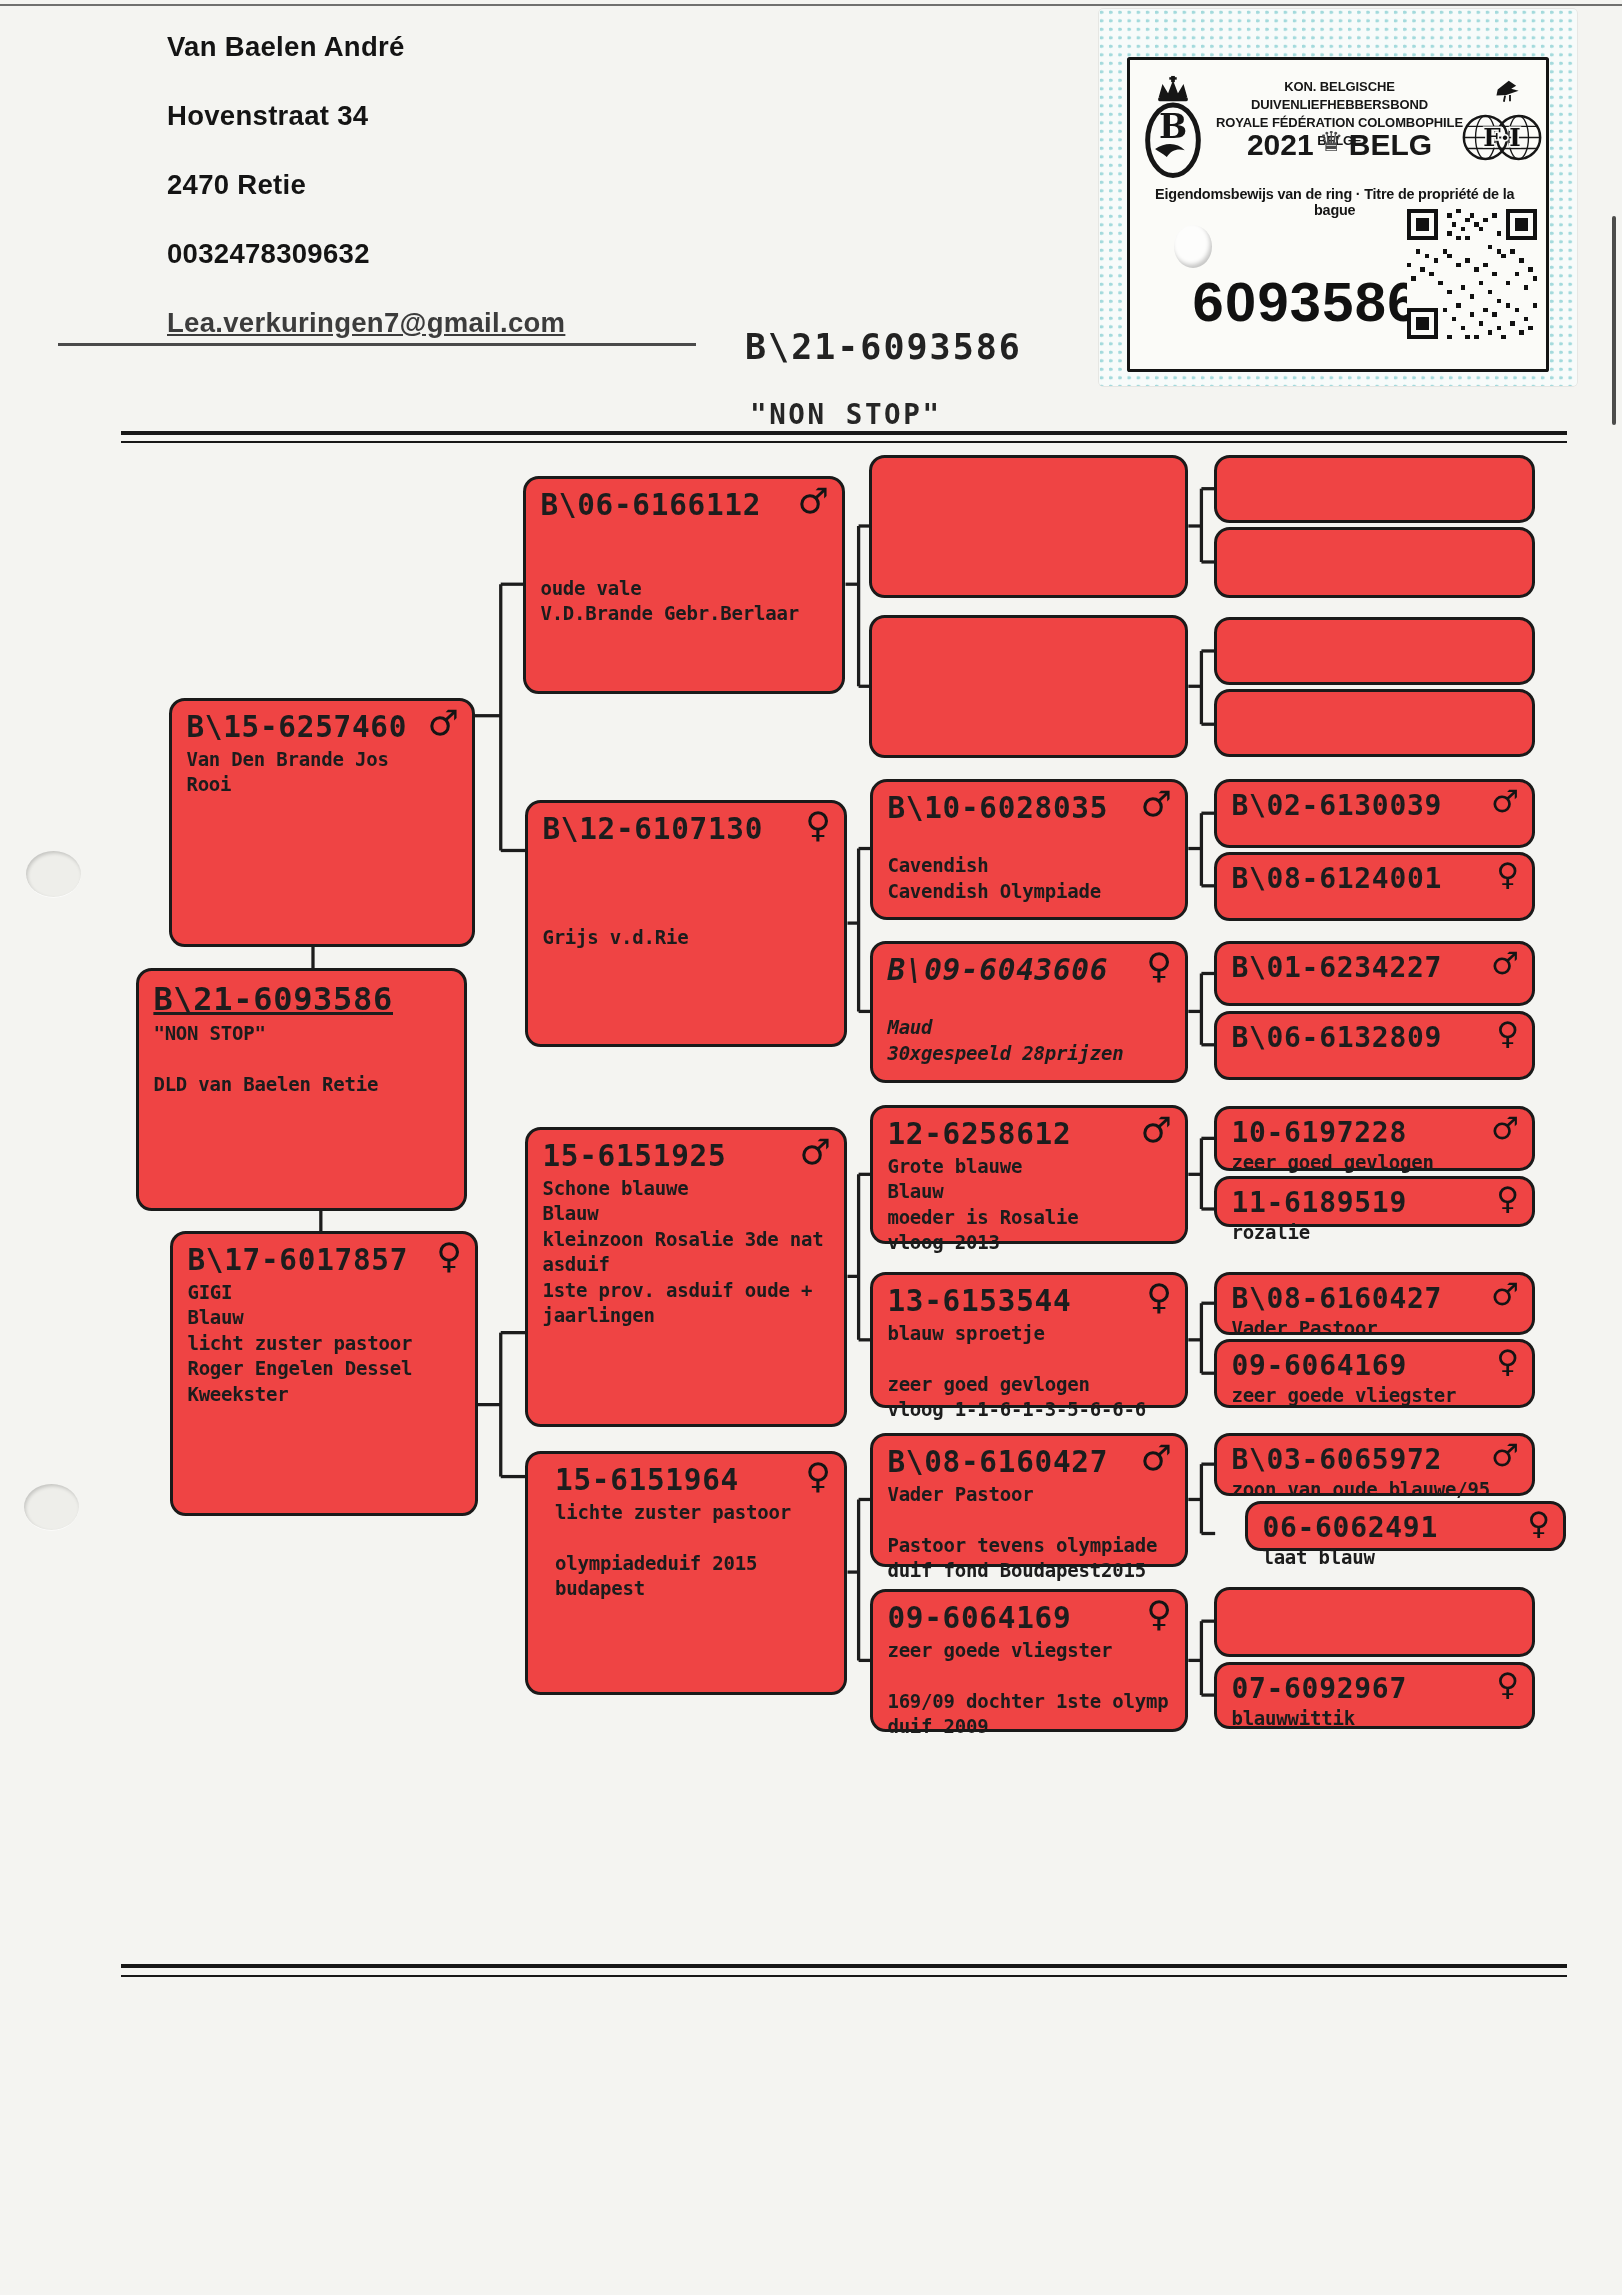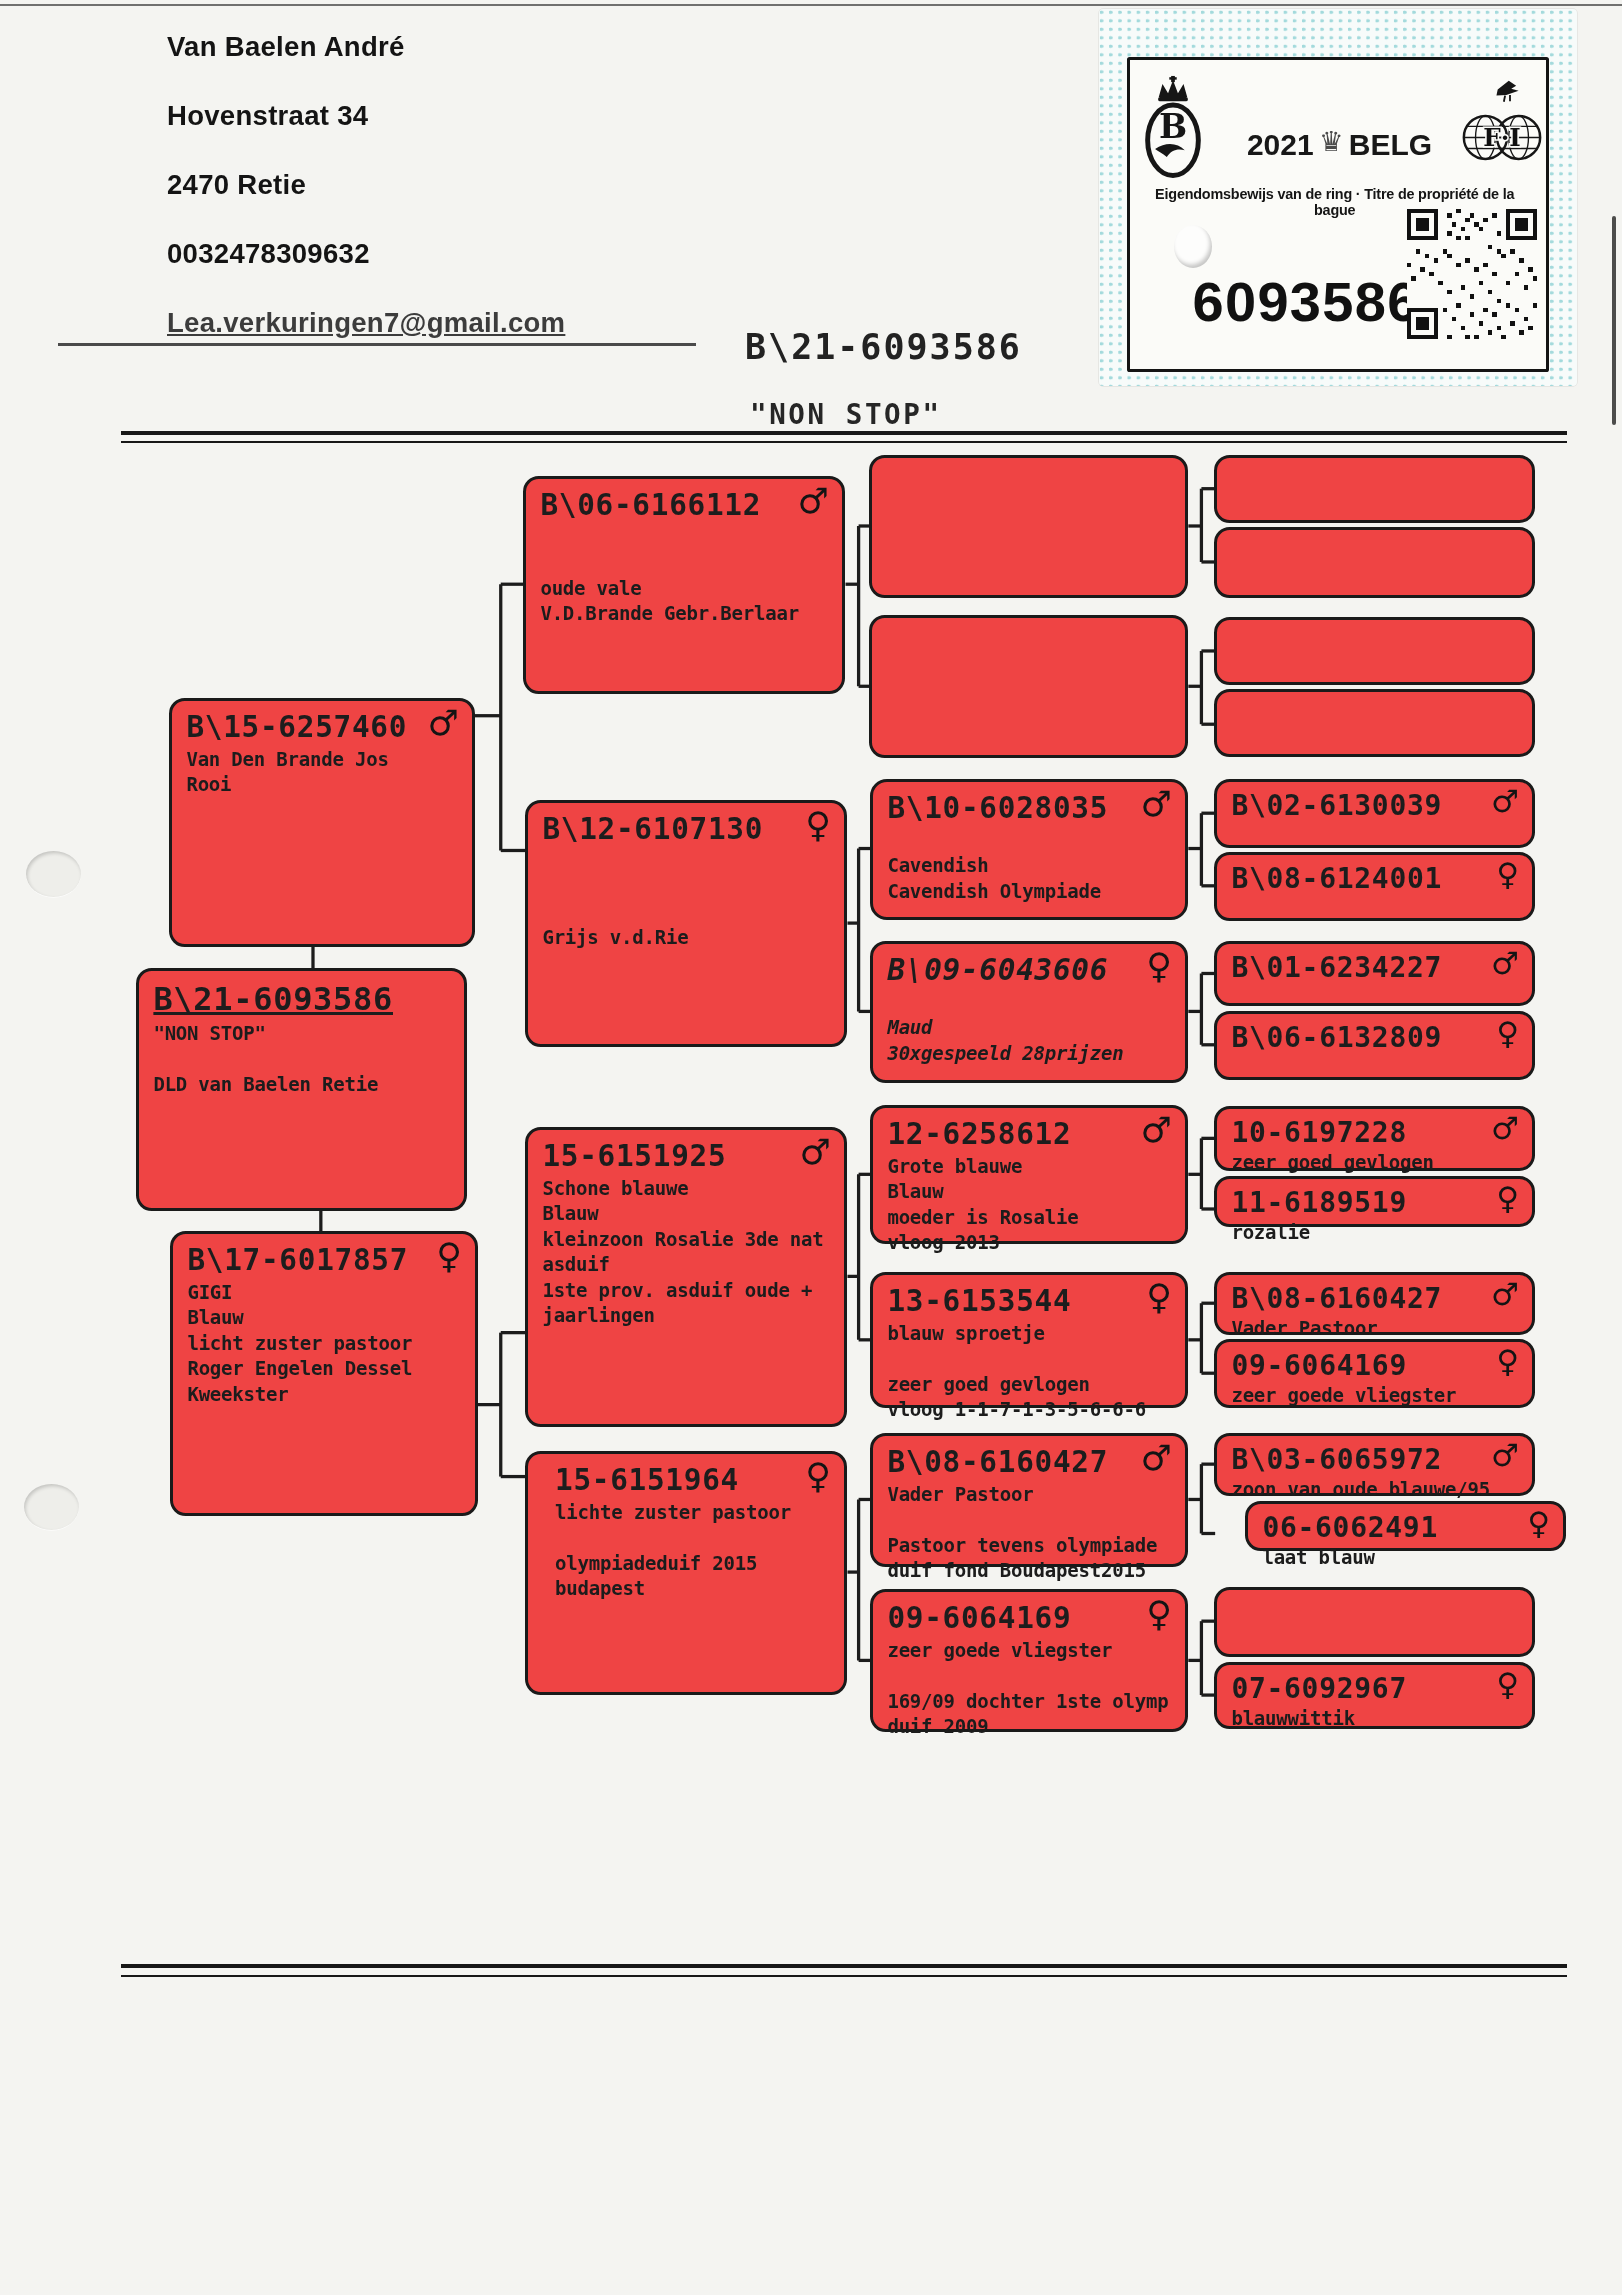"KON. BELGISCHE DUIVENLIEFHEBBERSBOND" div.fed-lines { html: none -> <div> <div>KON. BELGISCHE DUIVENLIEFHEBBERSBOND</div> <div>ROYALE FÉDÉRATION COLOMBOPHILE BELGE</div> </div> }
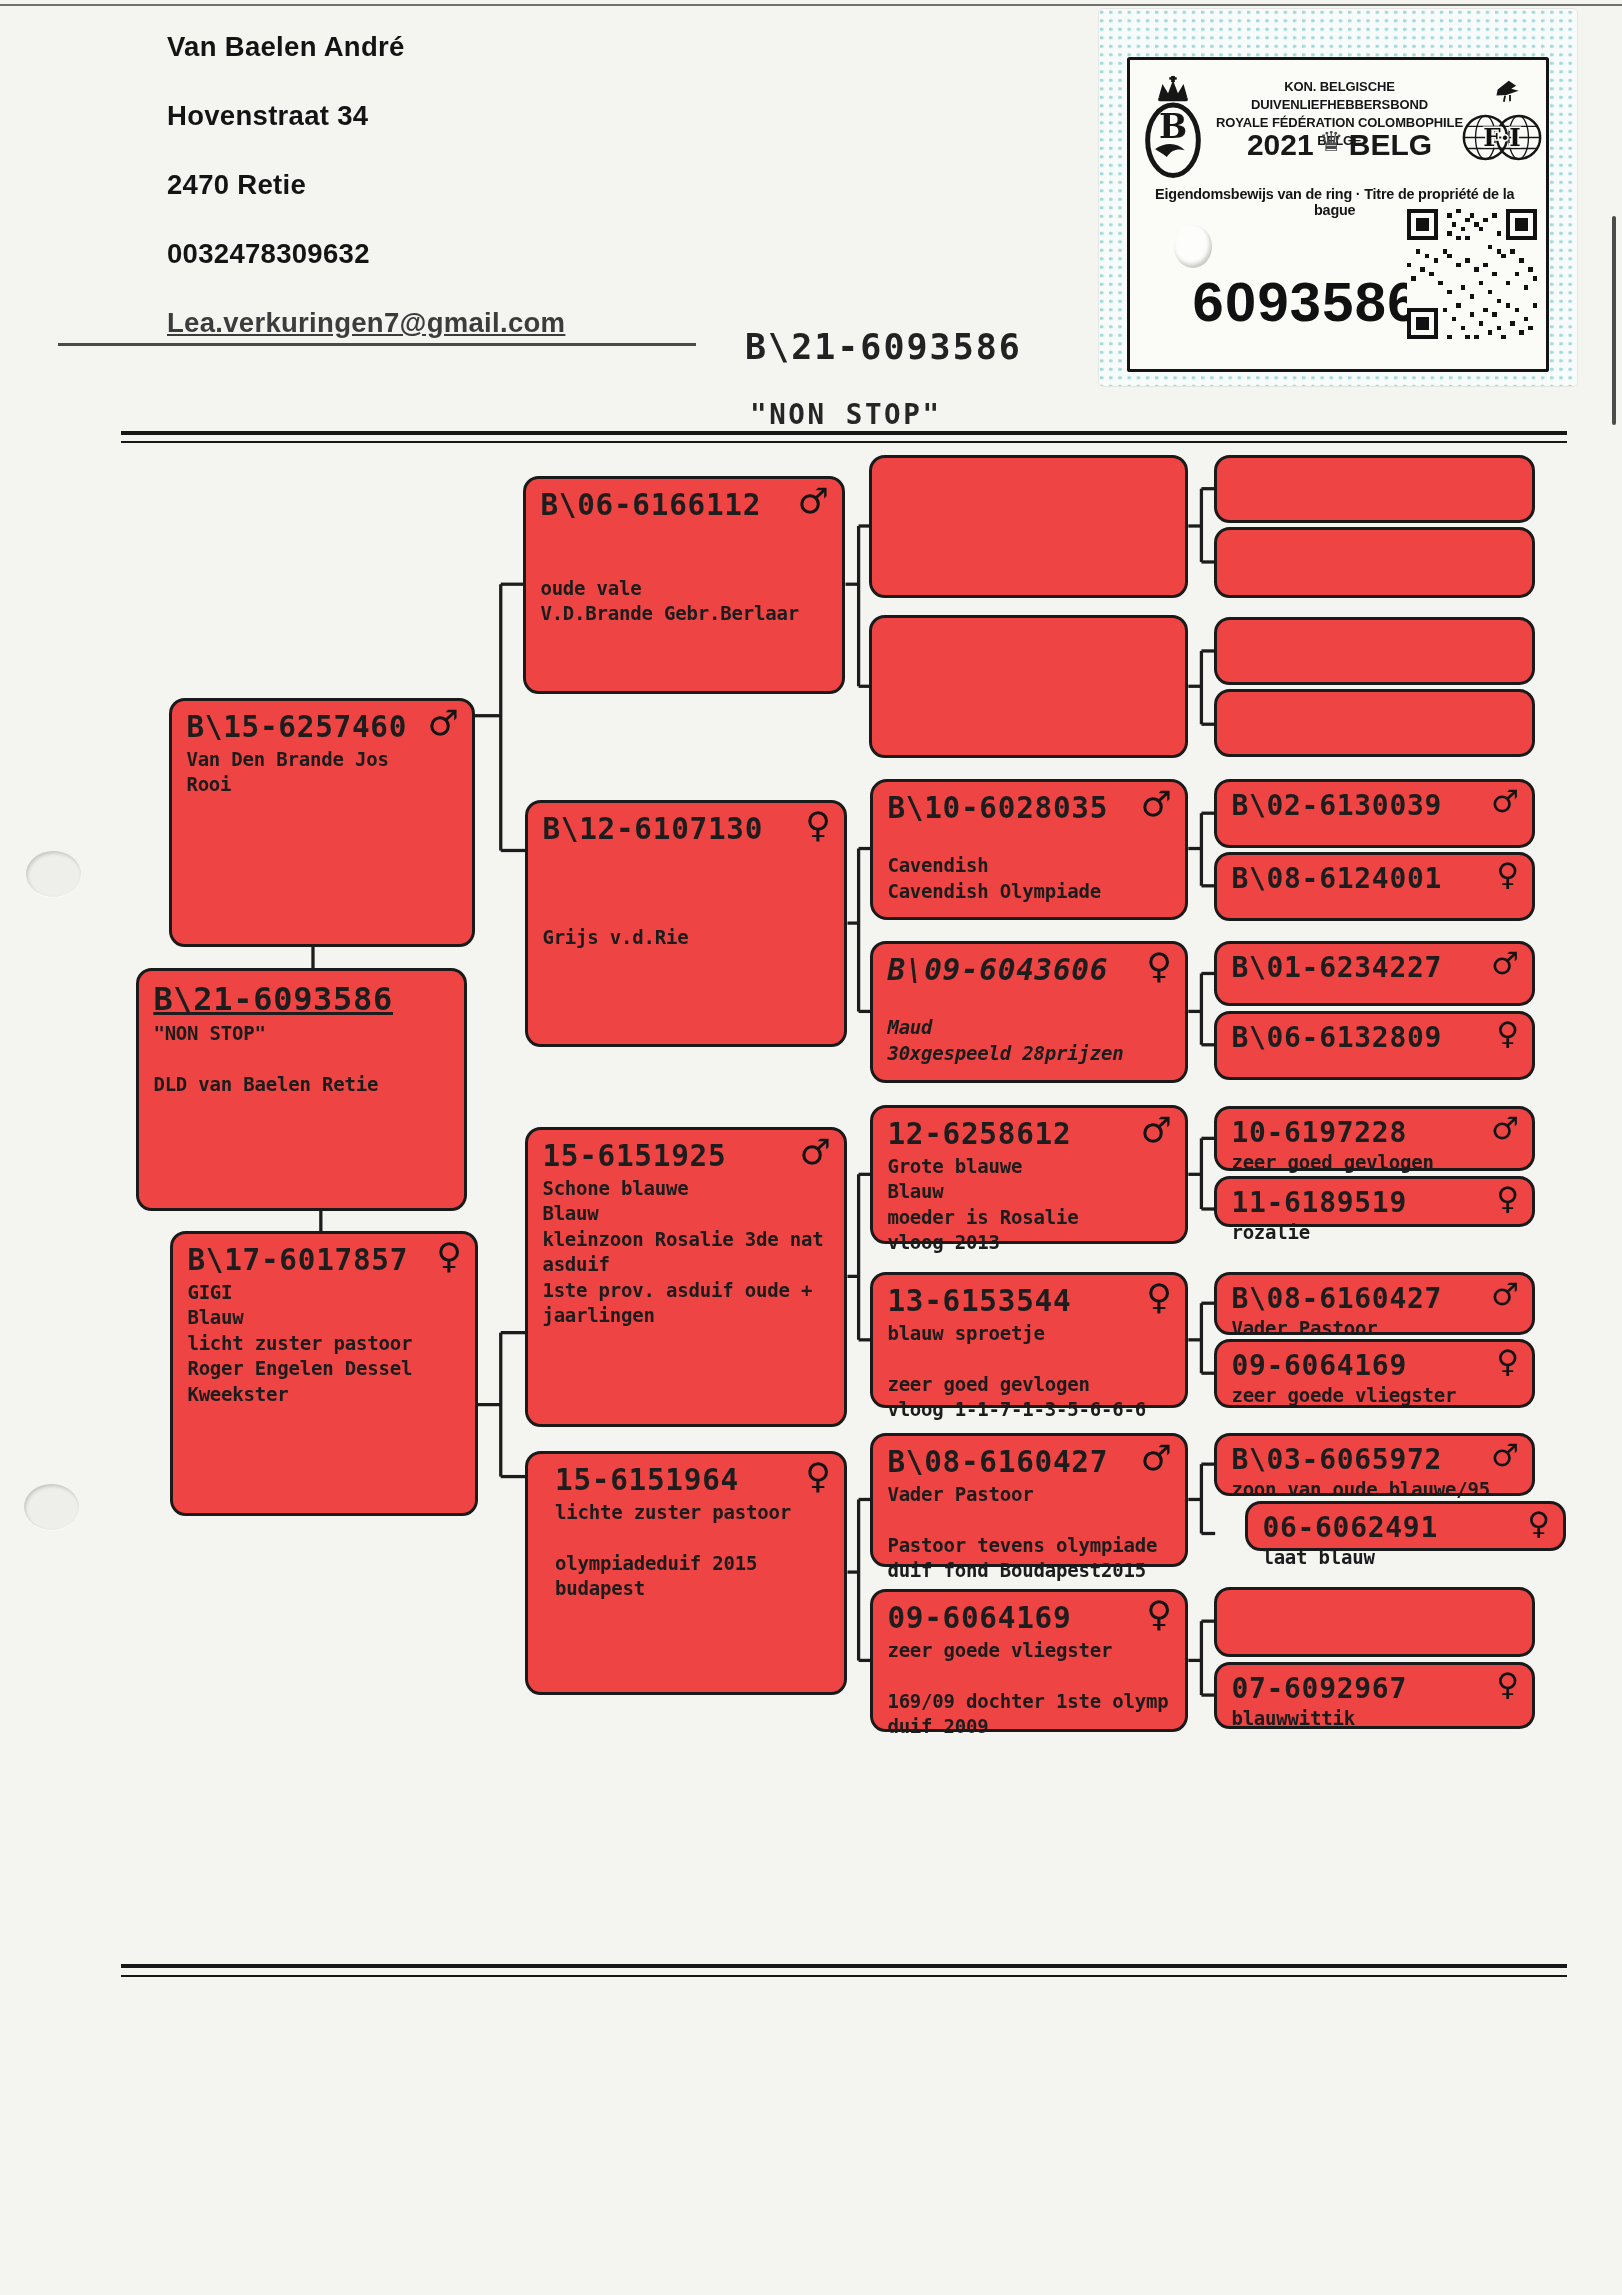"vloog 1-1-7-1-3-5-6-6-6" div.bline { text: 1-1-7-1-3-5-6-6-6 -> 1-1-6-1-3-5-6-6-6 }
